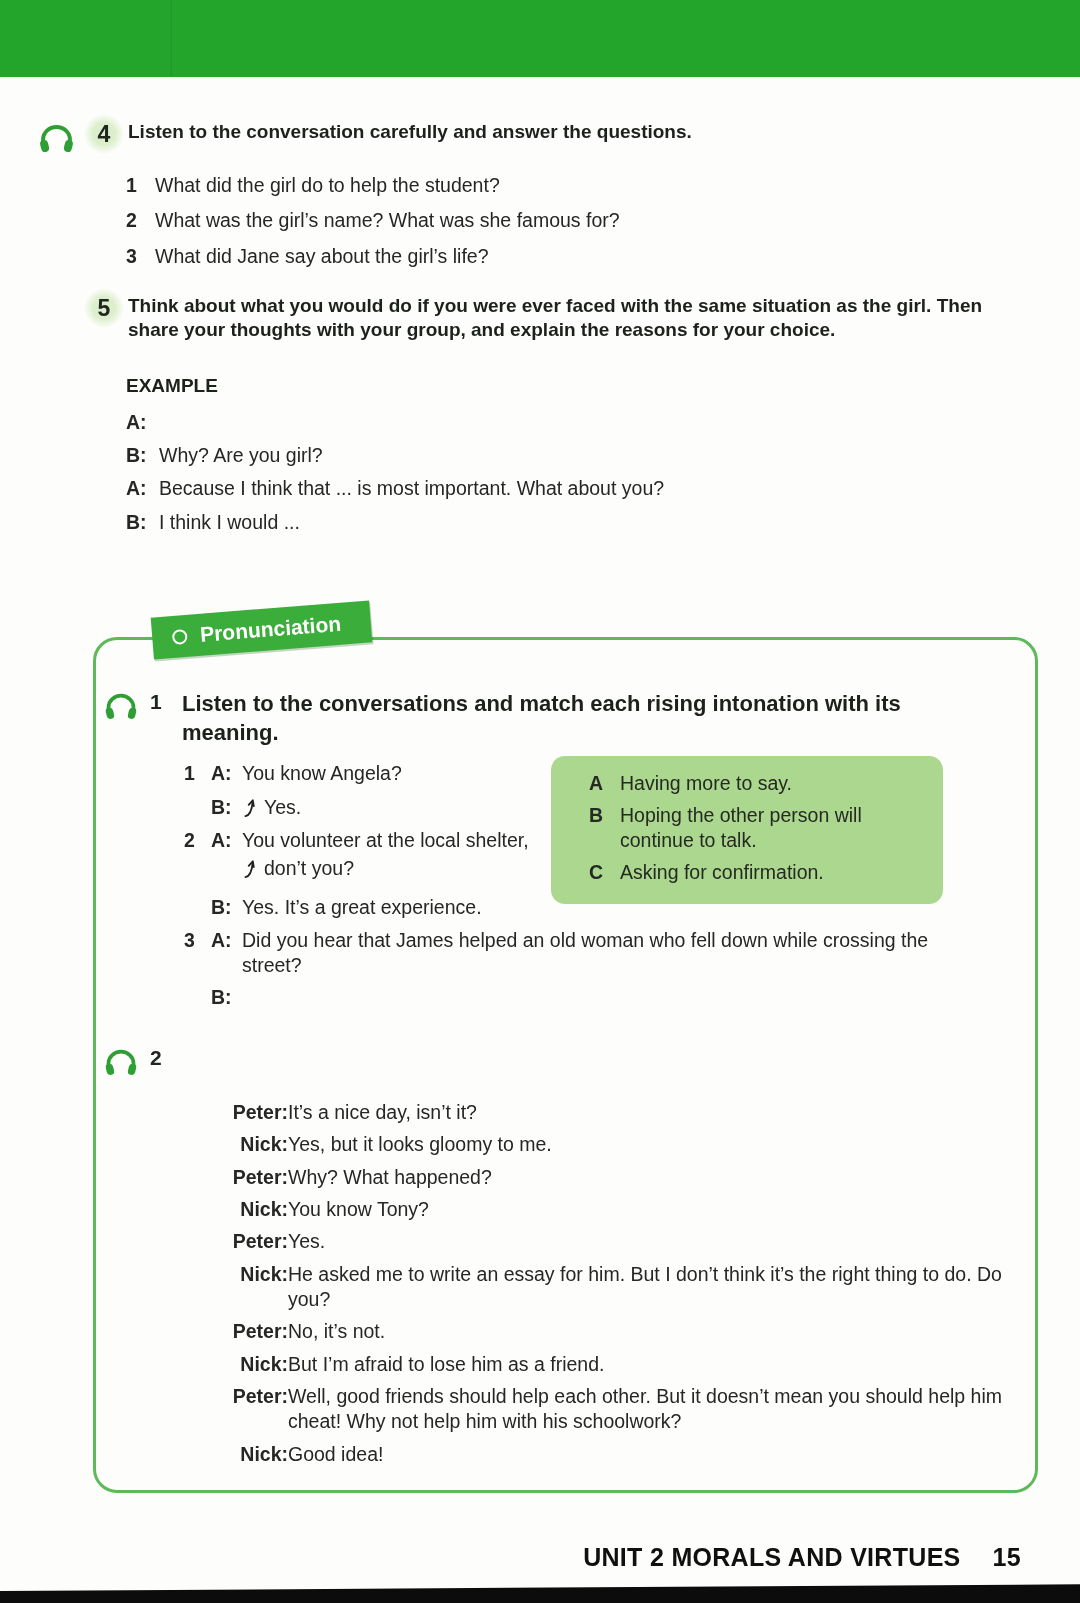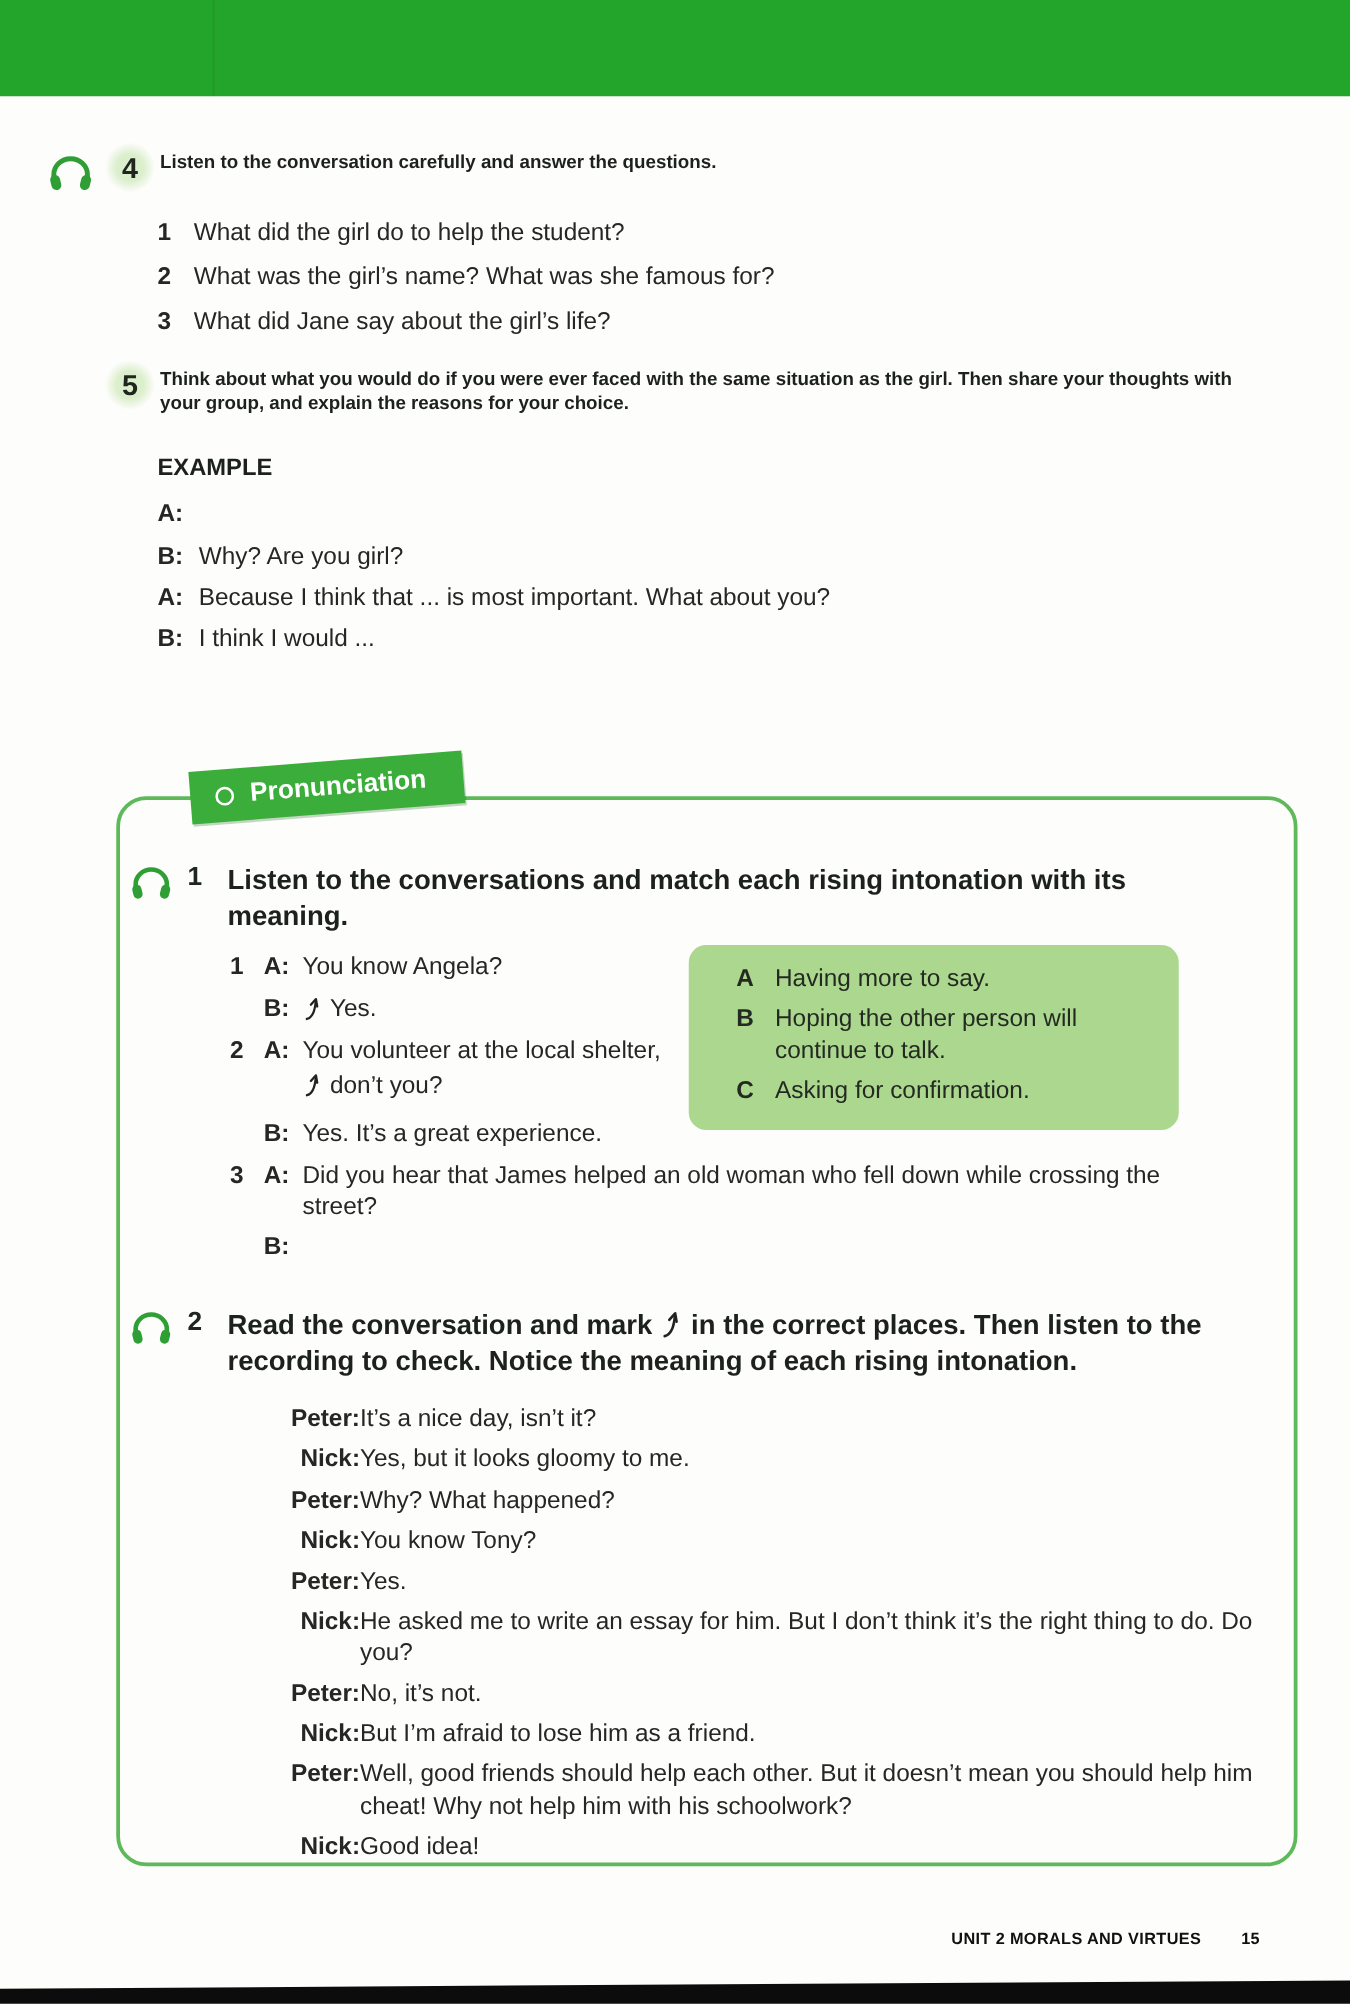"Listen to the conversation carefully" .ex-title { font-size: 15px -> 19px }
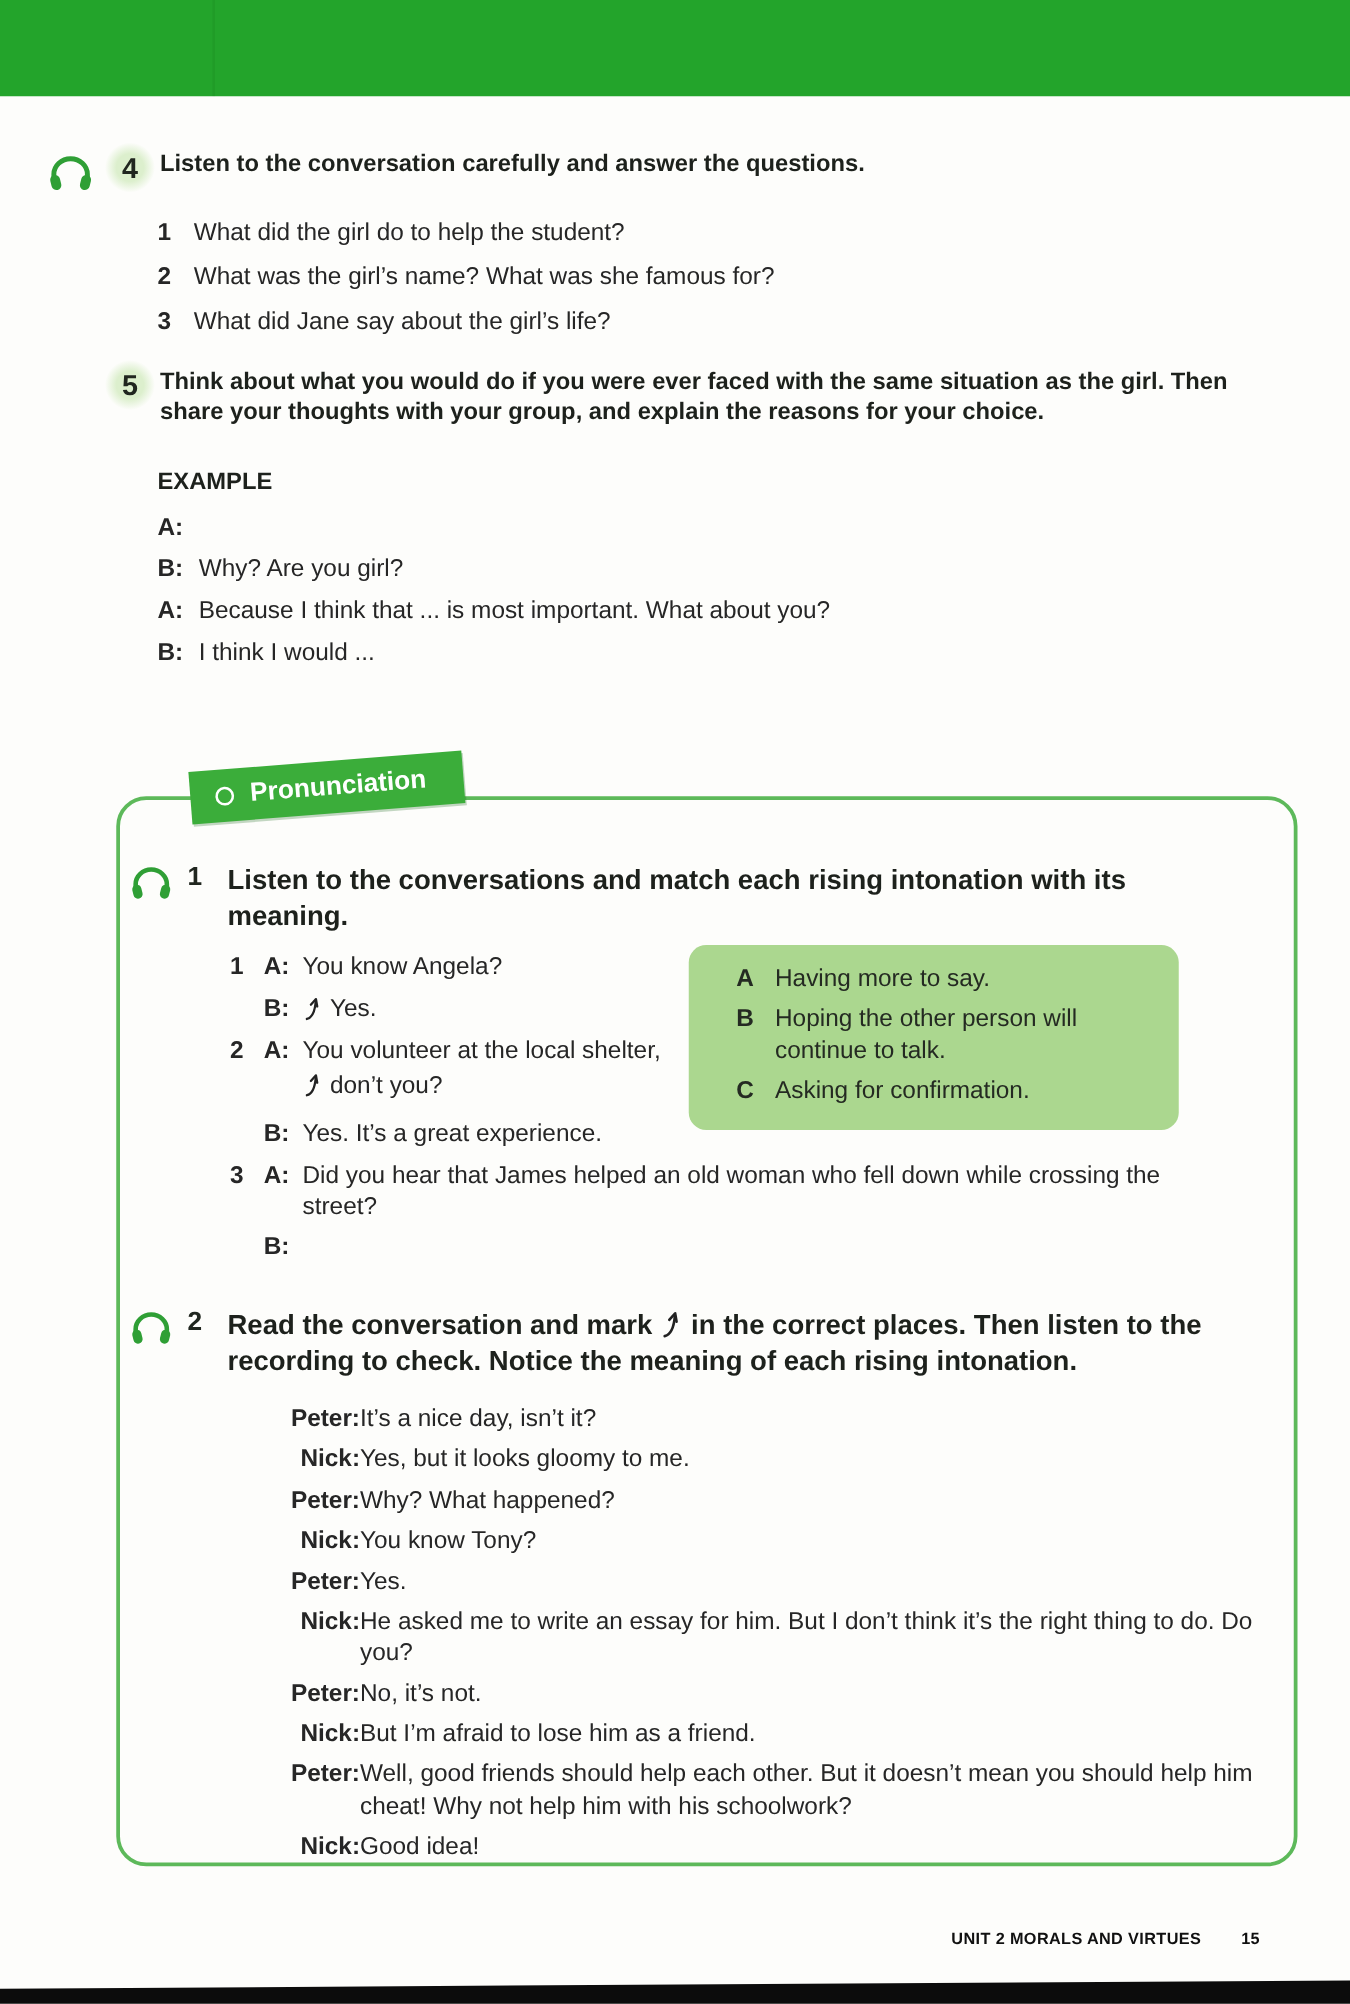"Read the conversation and mark" span.p-title { html: <span><span>Read the conversation and mark</span><svg> <path></path> <path></path> </svg><span>in the correct places. Then listen to the recording to check. Notice the meaning of each rising intonation.</span></span> -> none }
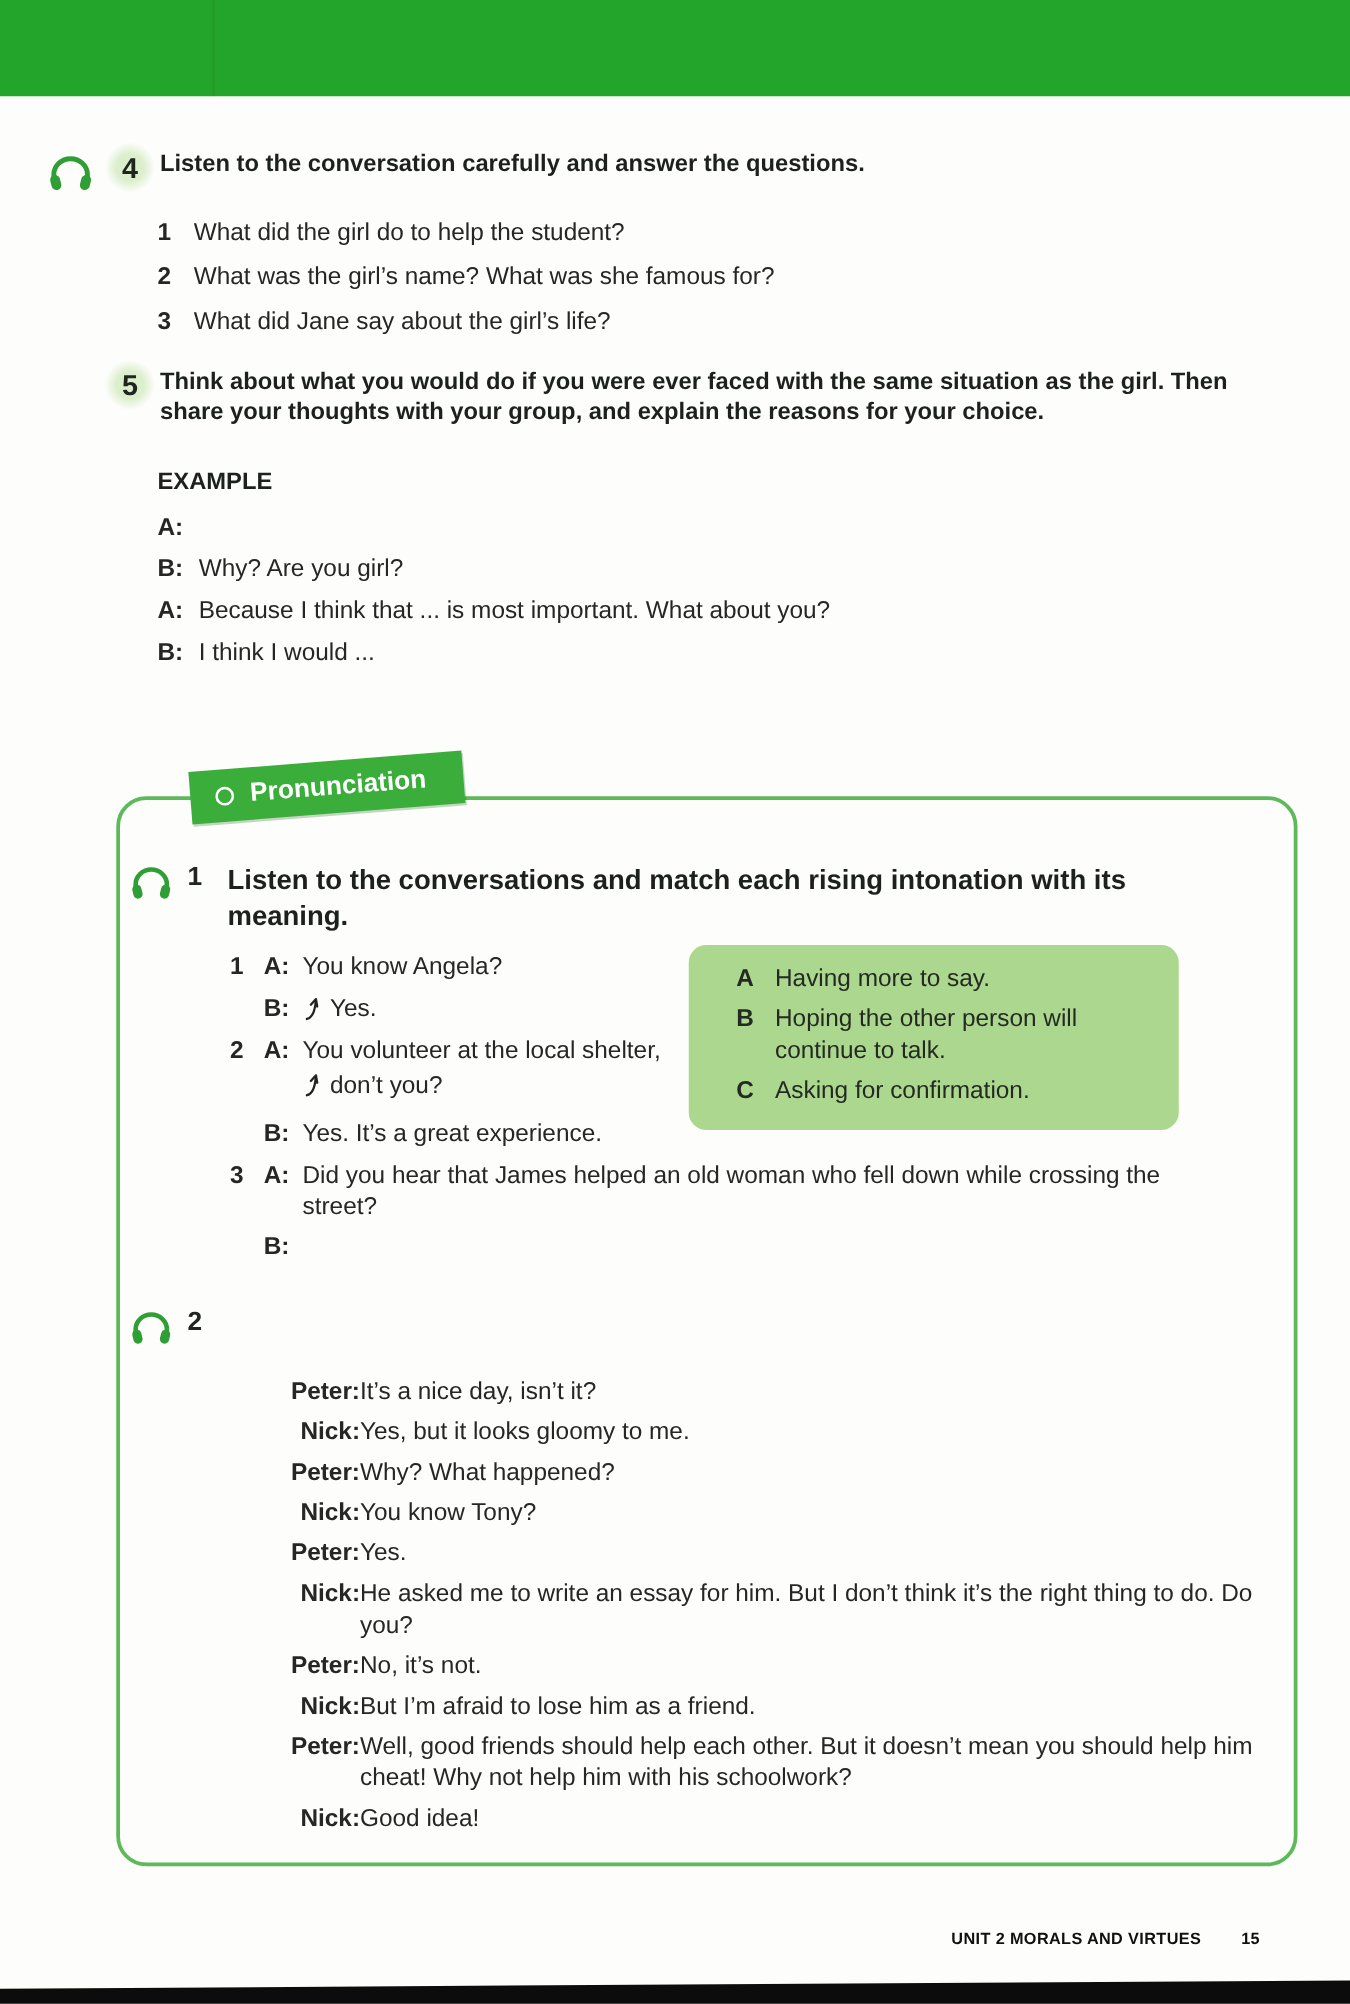"UNIT 2 MORALS AND VIRTUES" .footer { font-size: 13px -> 25px; padding-left: none -> 13px }
